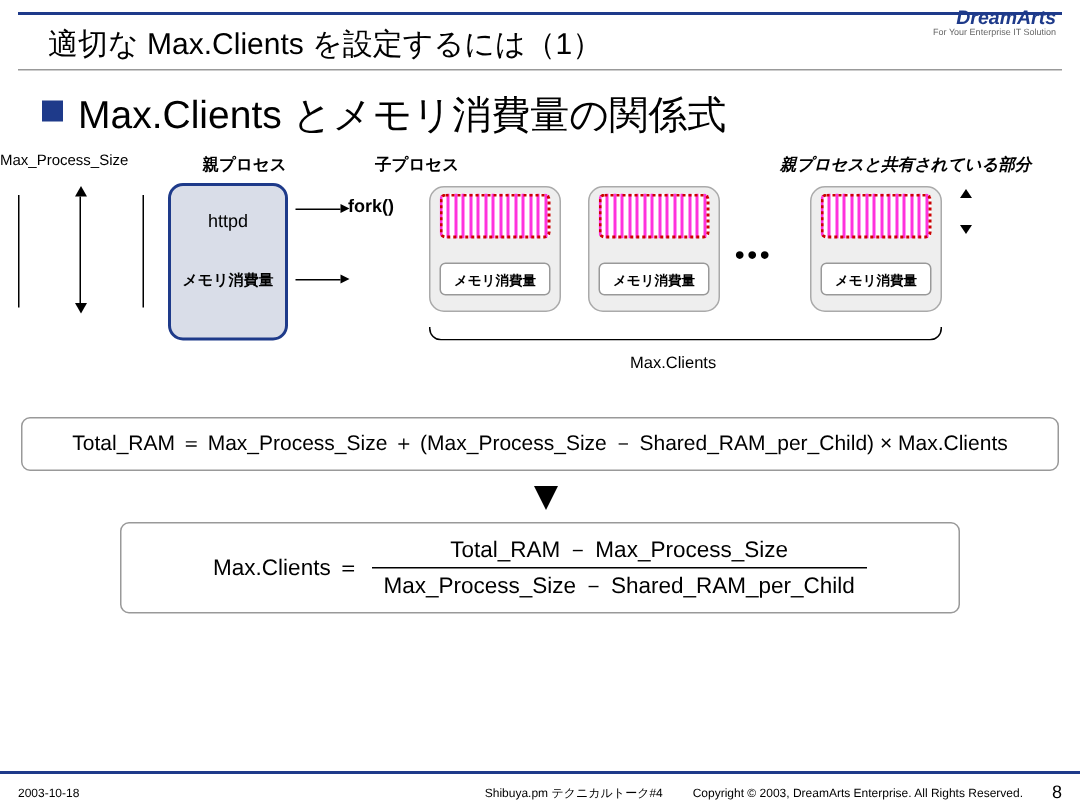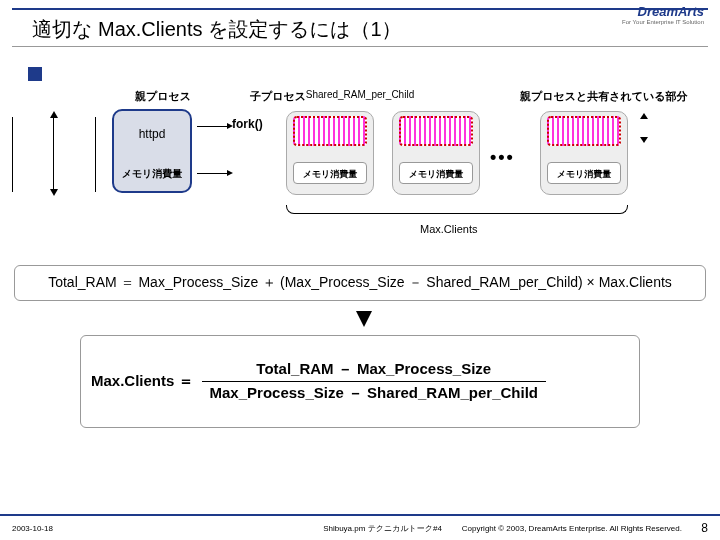"Max.Clients とメモリ消費量の関係式" div.main-heading-text { html: none -> <div>Max.Clients とメモリ消費量の関係式</div> }
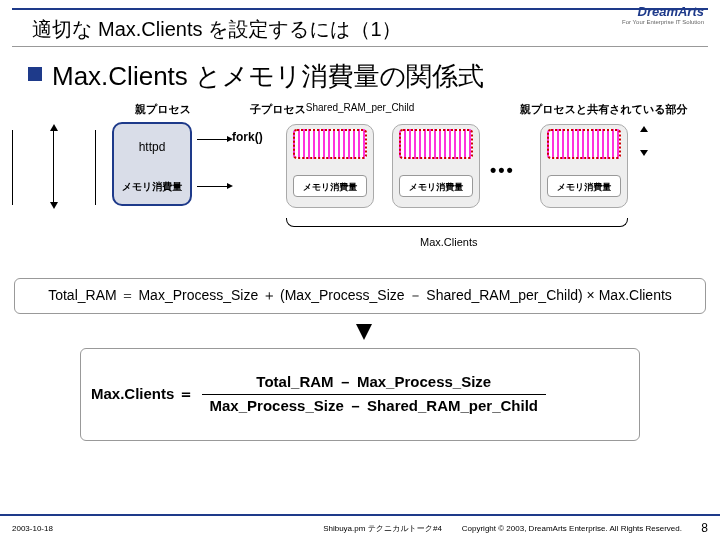"Max_Process_Size" div.mps-lbl { html: none -> <div>Max_Process_Size</div> }
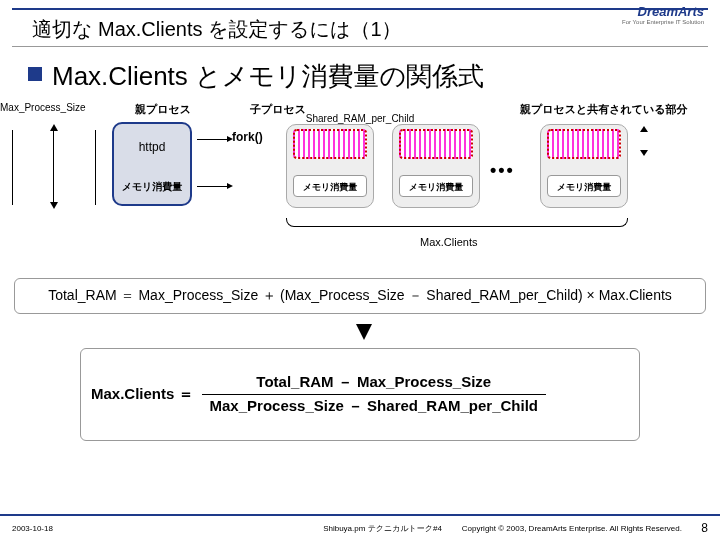"親プロセスと共有されている部分" .shared-lbl { font-style: none -> italic }
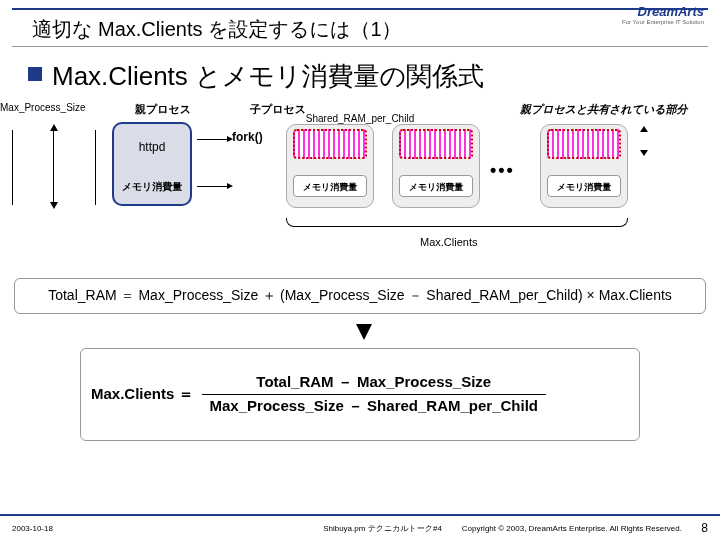"Shared_RAM_per_Child" div.sram-lbl { html: <div>Shared_RAM_per_Child</div> -> none }
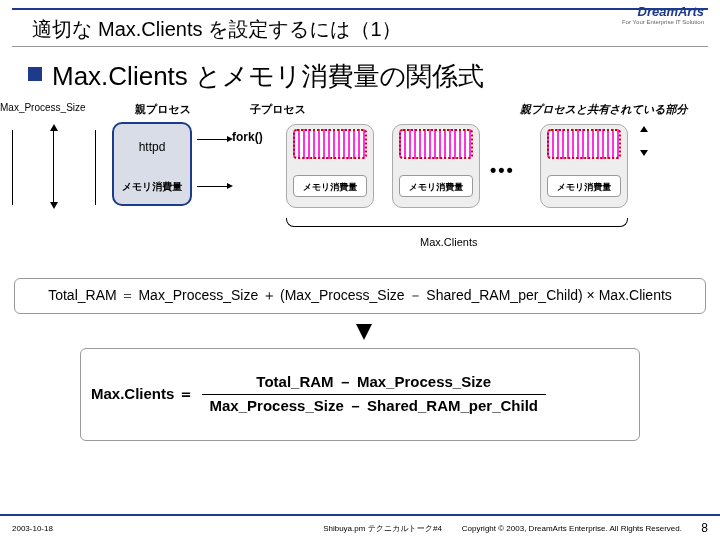"httpd" .pbox { height: 84px -> 105px }
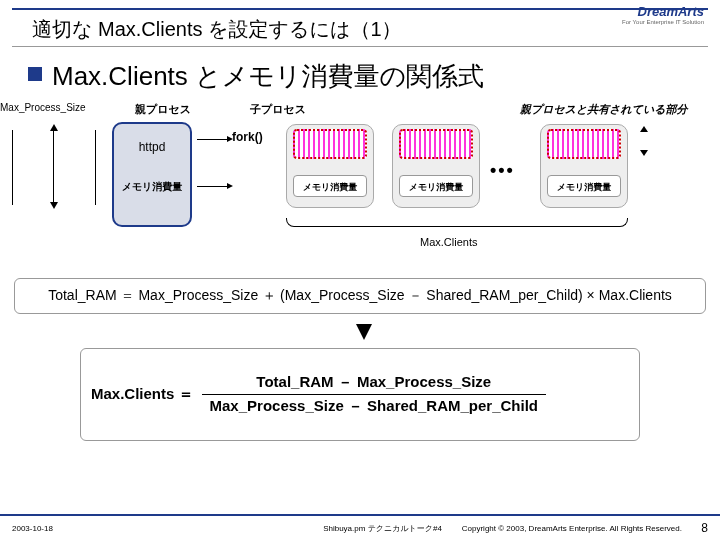"Max.Clients ＝" .result-box { font-weight: bold -> none; justify-content: none -> center; padding: 24px 10px -> 8px 10px }
